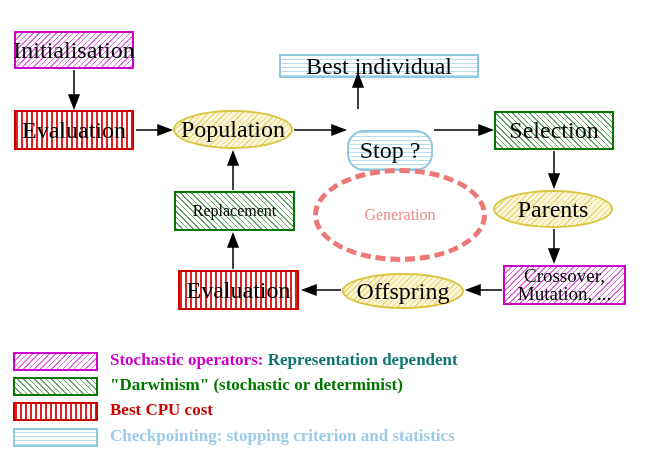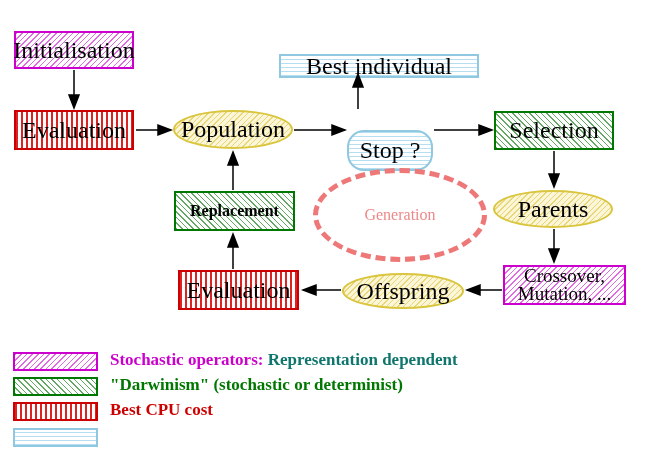"Replacement" .small-label { font-weight: bold -> none }
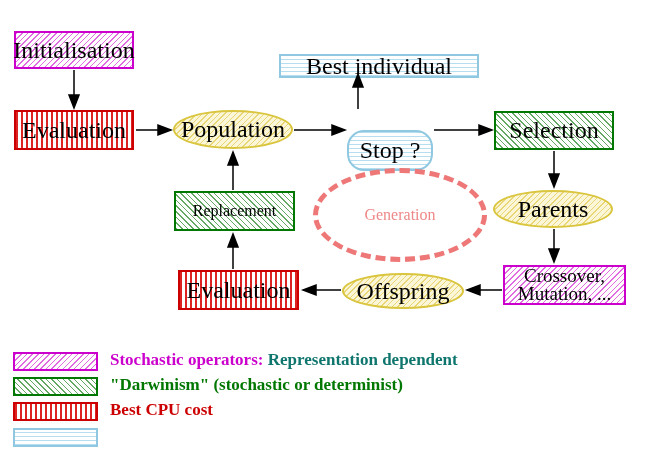"Checkpointing: stopping criterion and" div.legend-text { html: none -> <div>Checkpointing: stopping criterion and statistics</div> }
